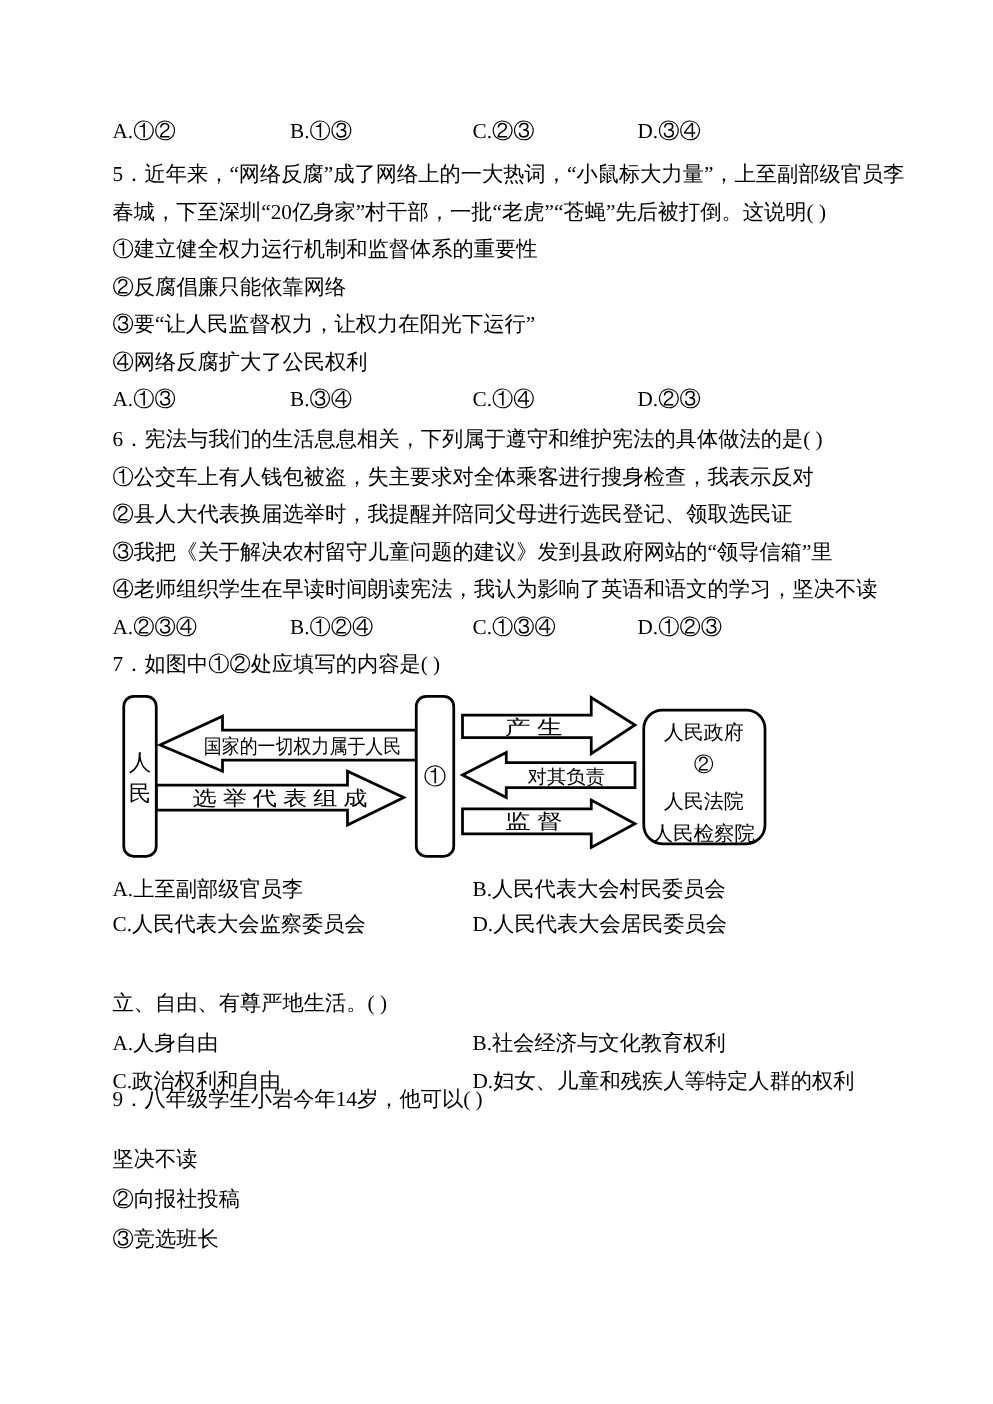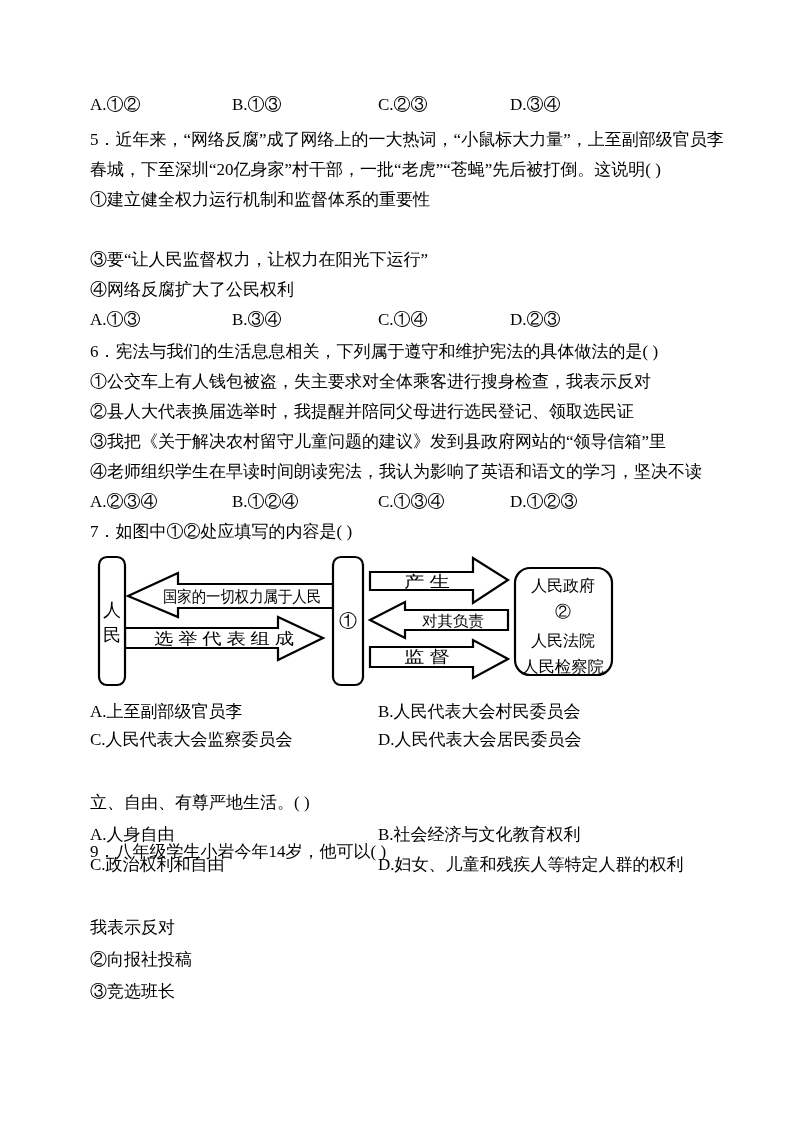"②反腐倡廉只能依靠网络" div.line { html: none -> <div>②反腐倡廉只能依靠网络</div> }
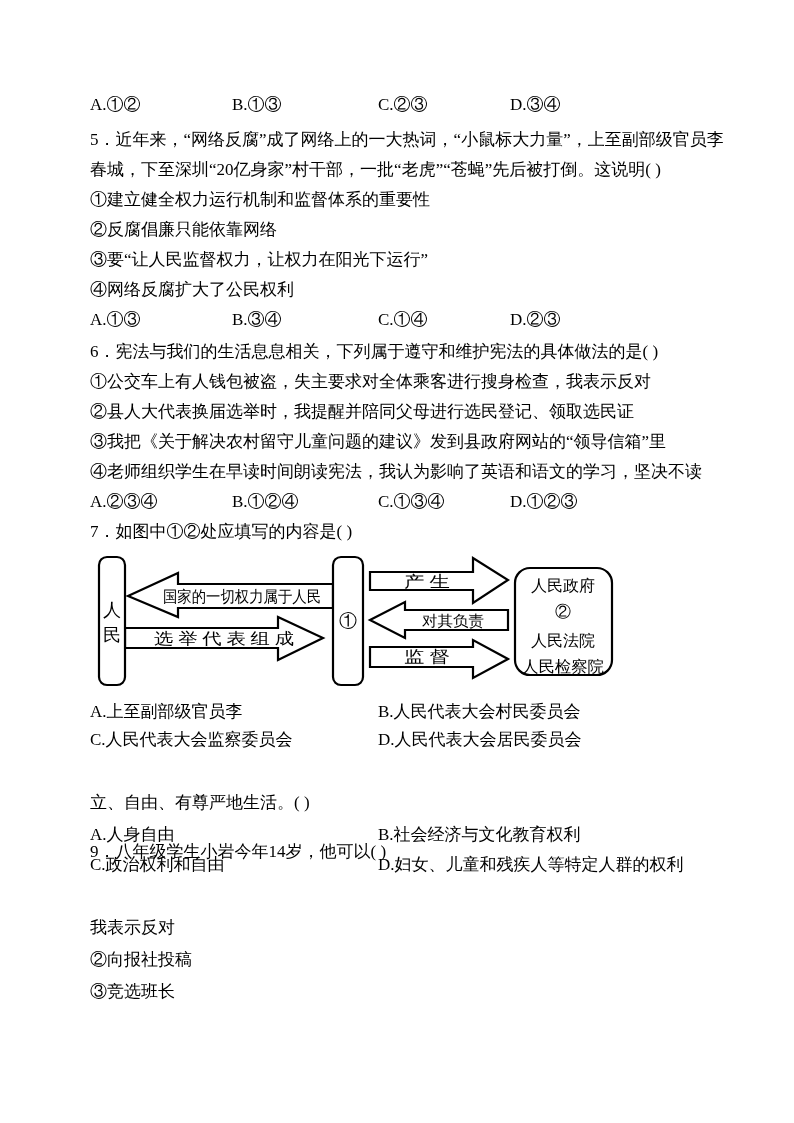"9．八年级学生小岩今年14岁，他可以( )" div.line { top: 841px -> 869px }
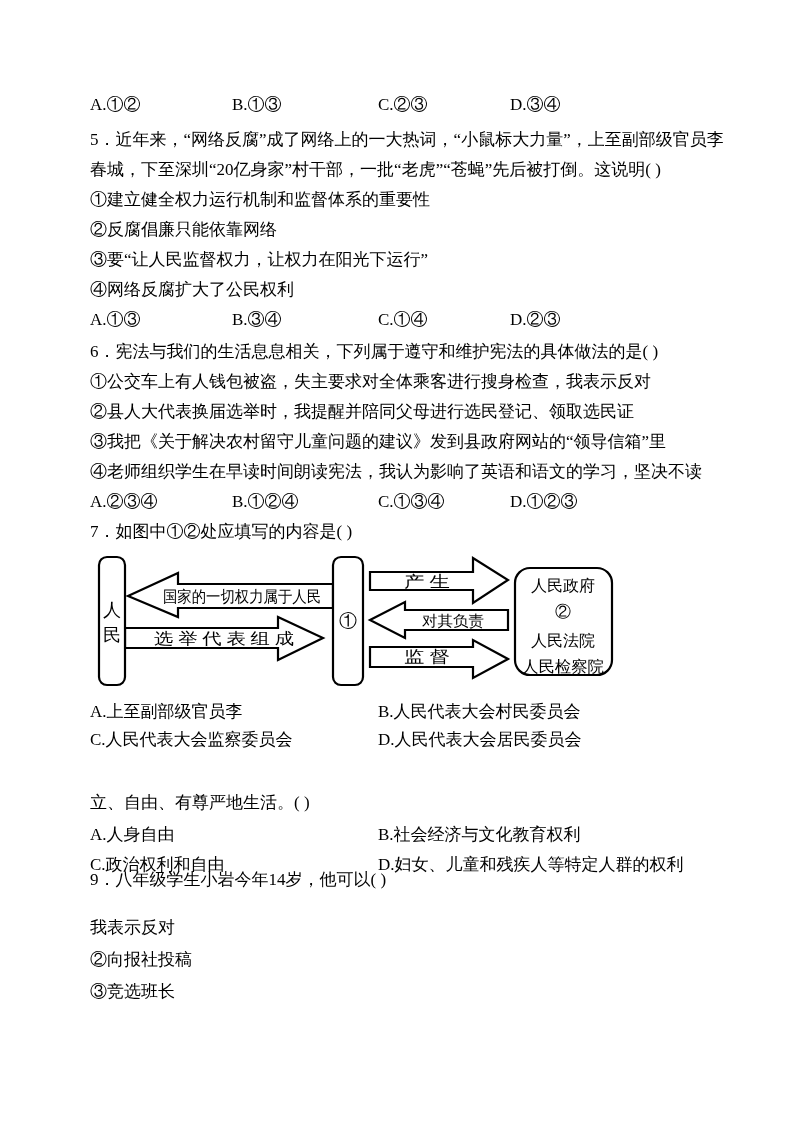"我表示反对" div.line { text: 我表示反对 -> 坚决不读 }
